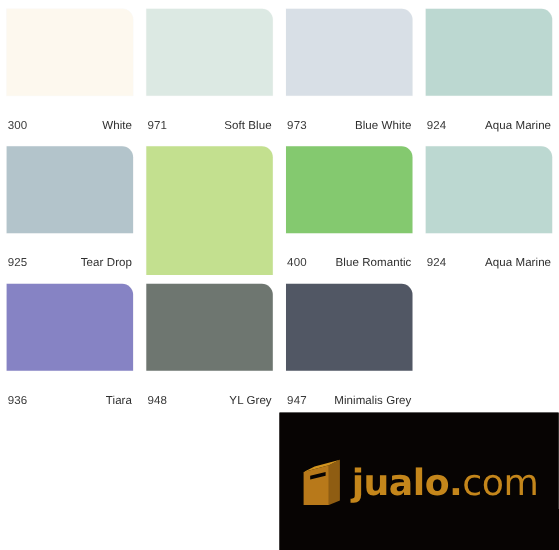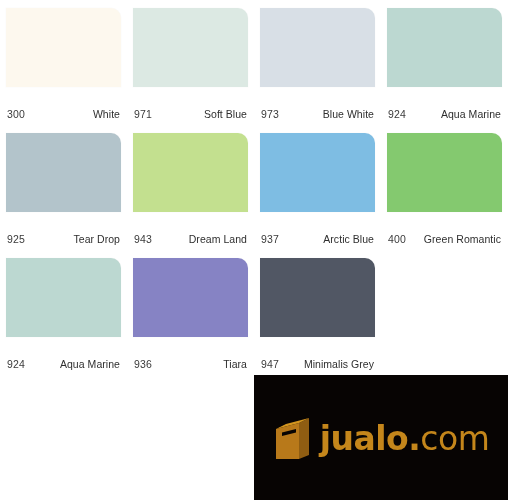"943" div.swatch-caption { html: <div> <span>943</span> <span>Dream Land</span> </div> -> none }
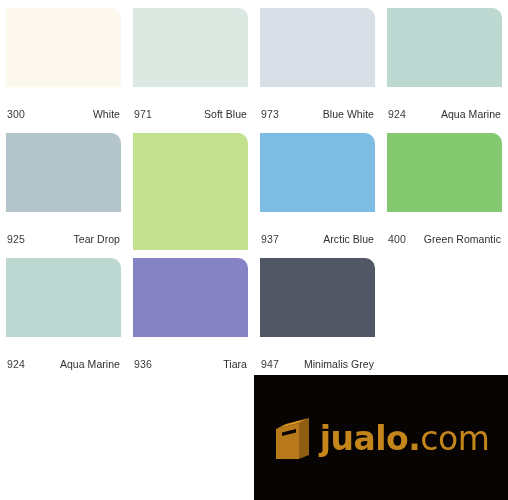"937" div.swatch-cell { html: <div> <div></div> <div> <span>937</span> <span>Arctic Blue</span> </div> </div> -> none }
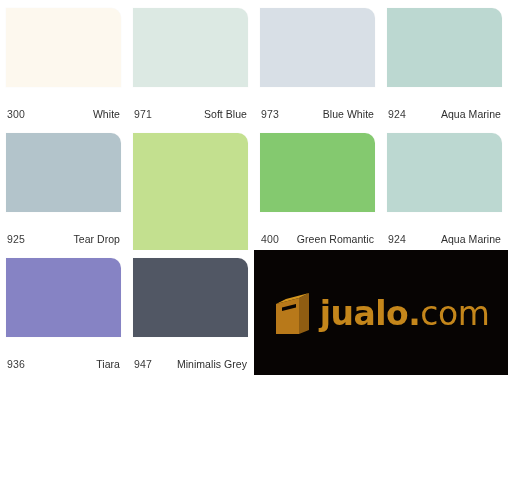"Green Romantic" span.swatch-name { text: Green -> Blue }
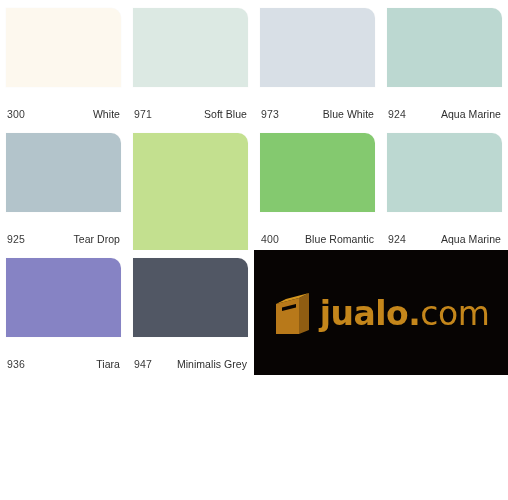"948" div.swatch-cell { html: none -> <div> <div></div> <div> <span>948</span> <span>YL Grey</span> </div> </div> }
